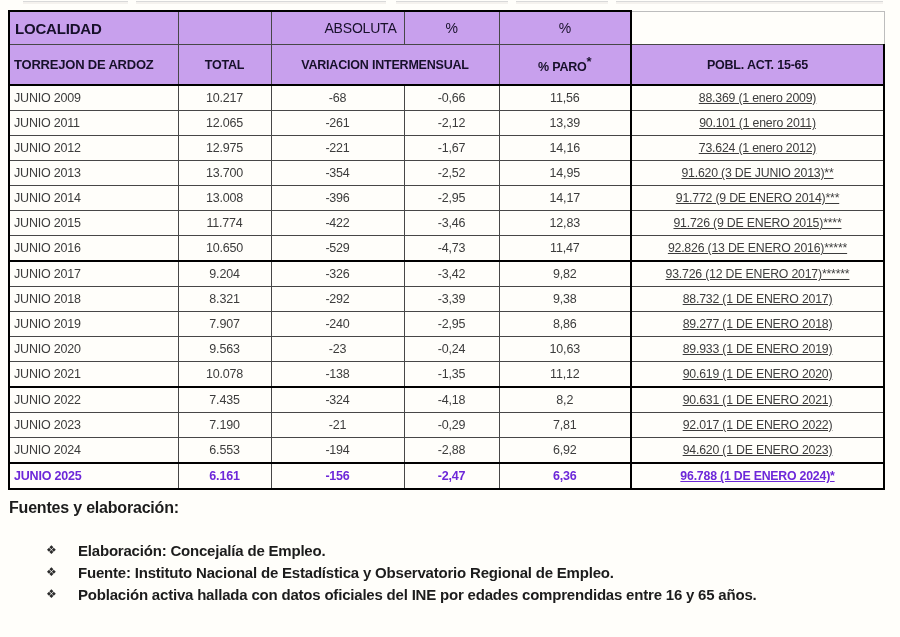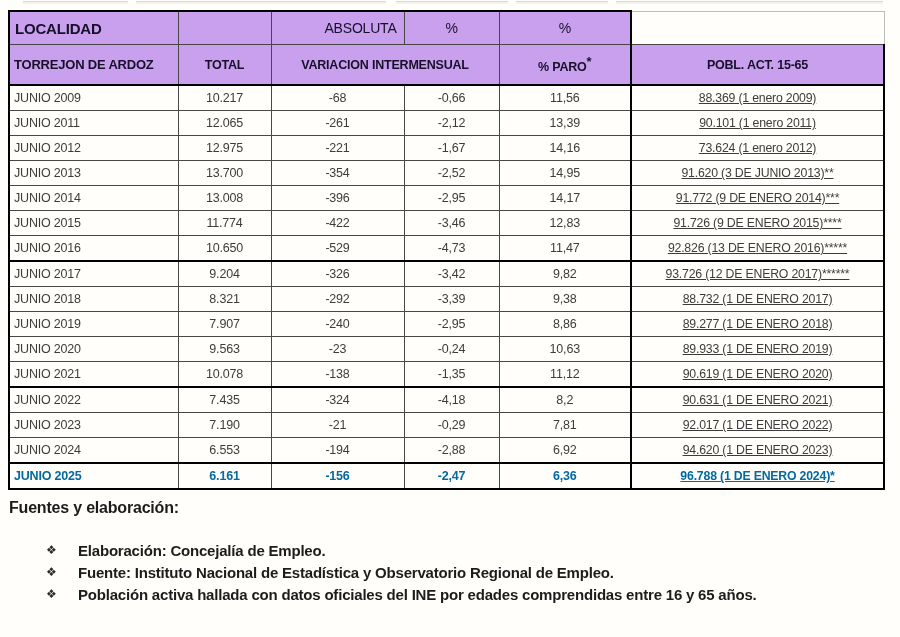"JUNIO 2025" tr.bold-row td { color: #0369a1 -> #6d28d9 }
